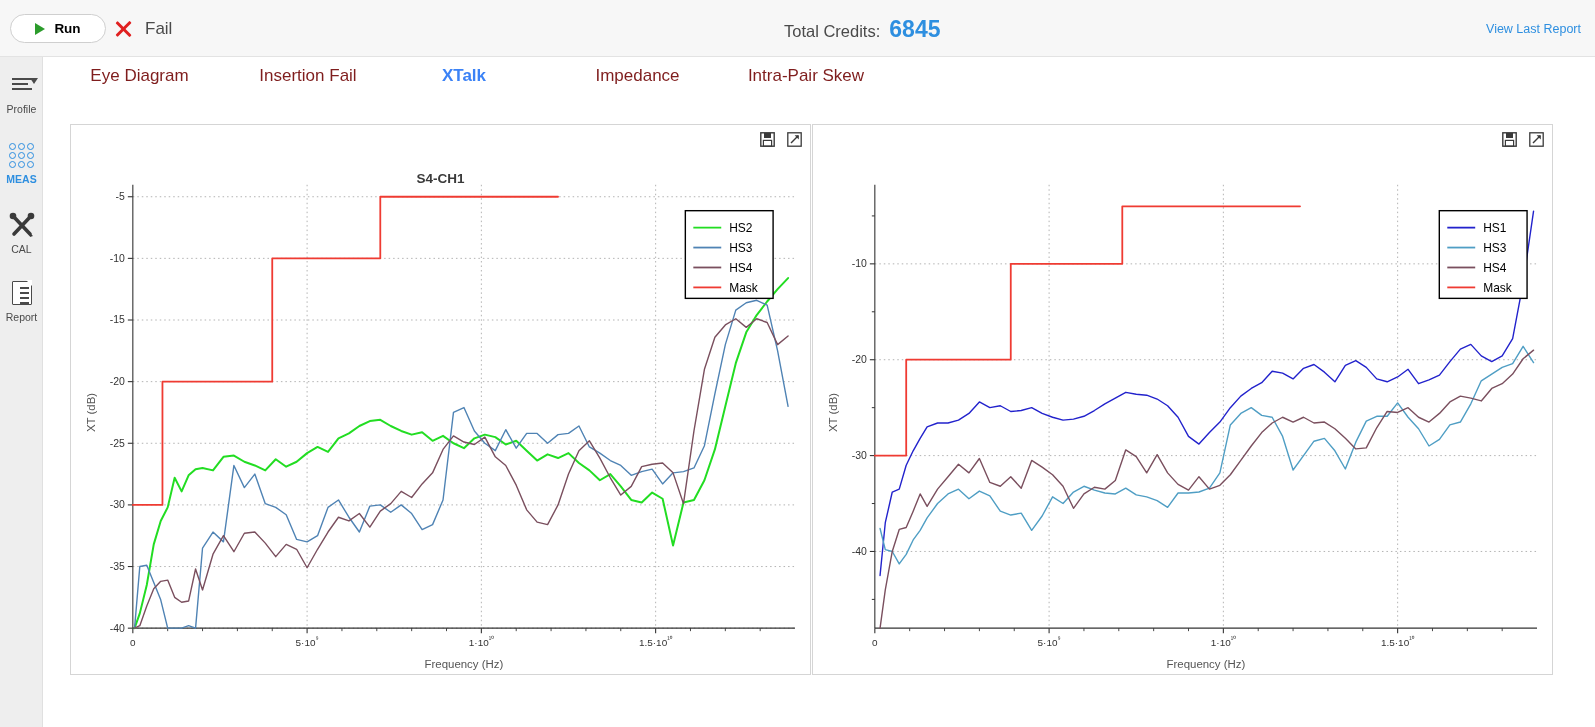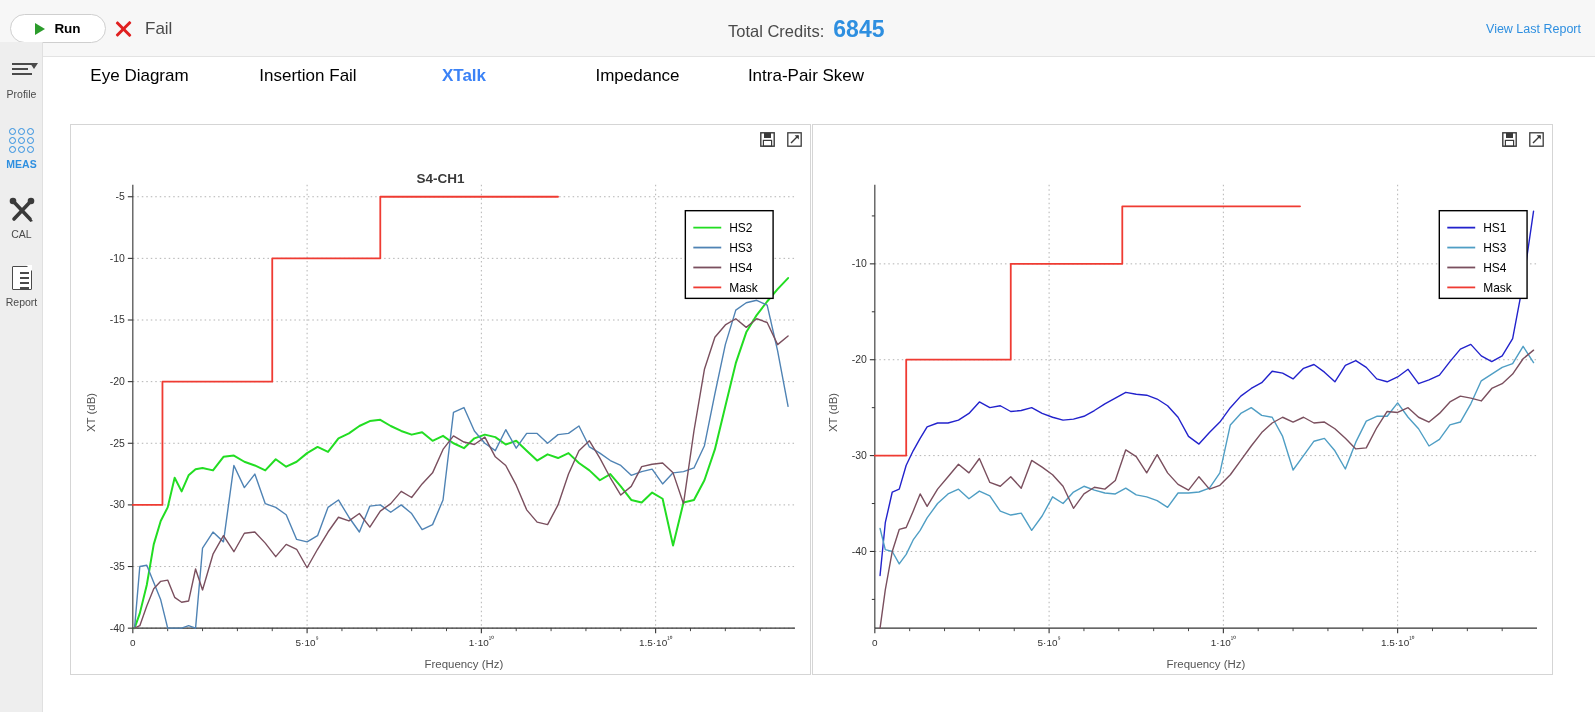"Total Credits:" .credits { left: 728px -> 784px }
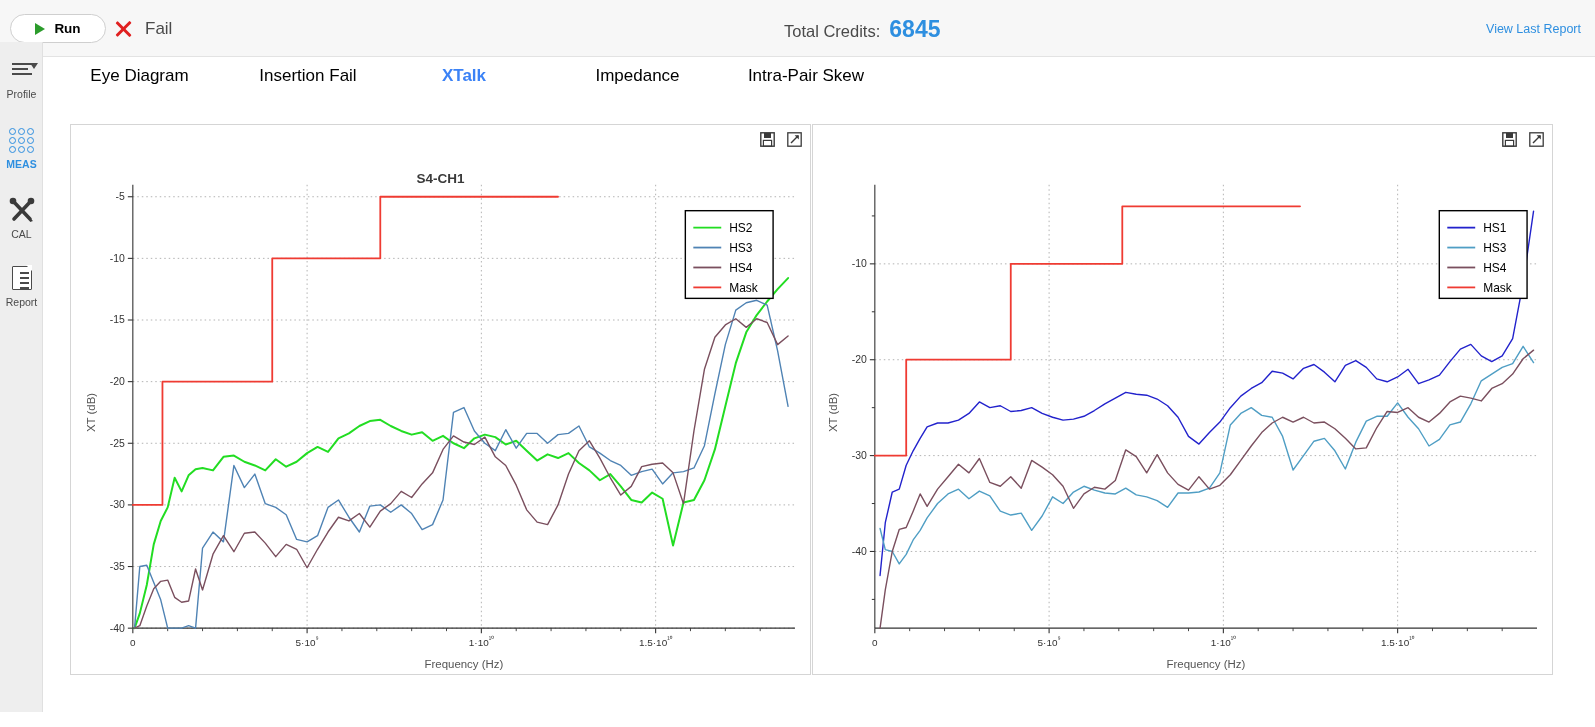"Eye Diagram" .tab { color: #000000 -> #7f1d1d }
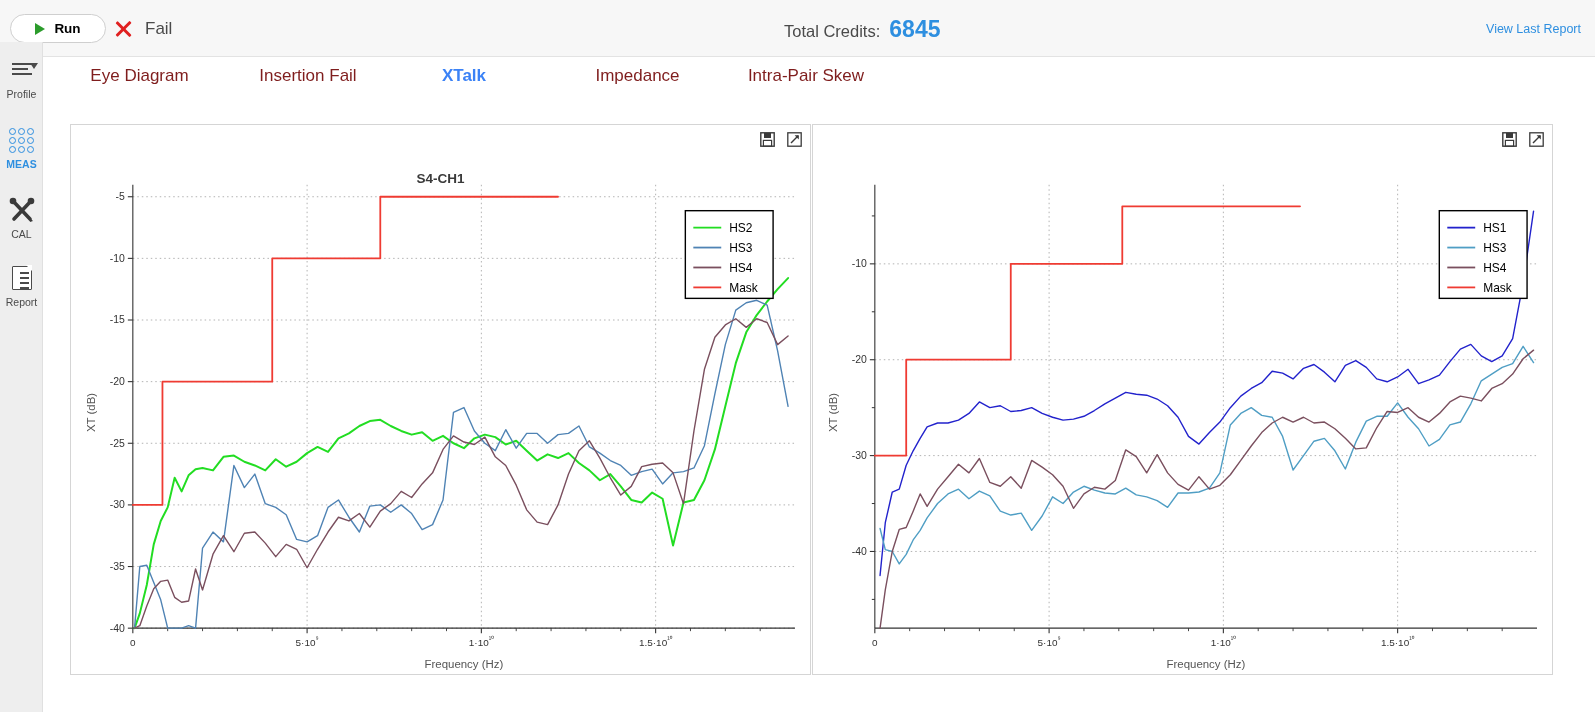"Profile" .sidebar { top: 42px -> 57px }
